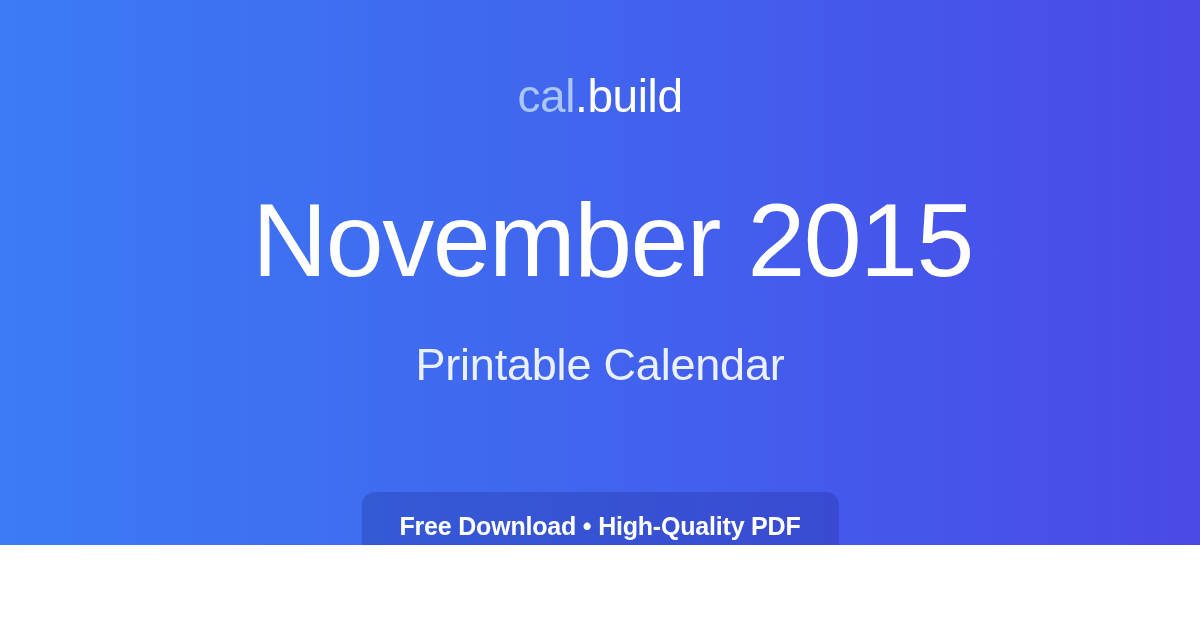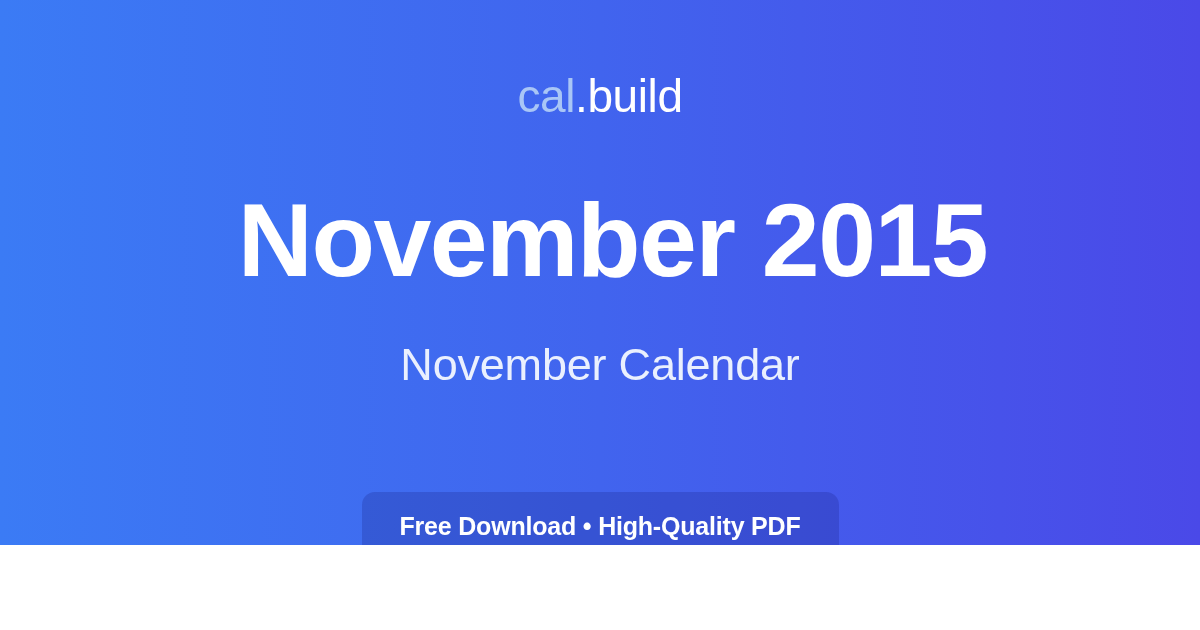"November 2015" .title { font-weight: 700 -> 400 }
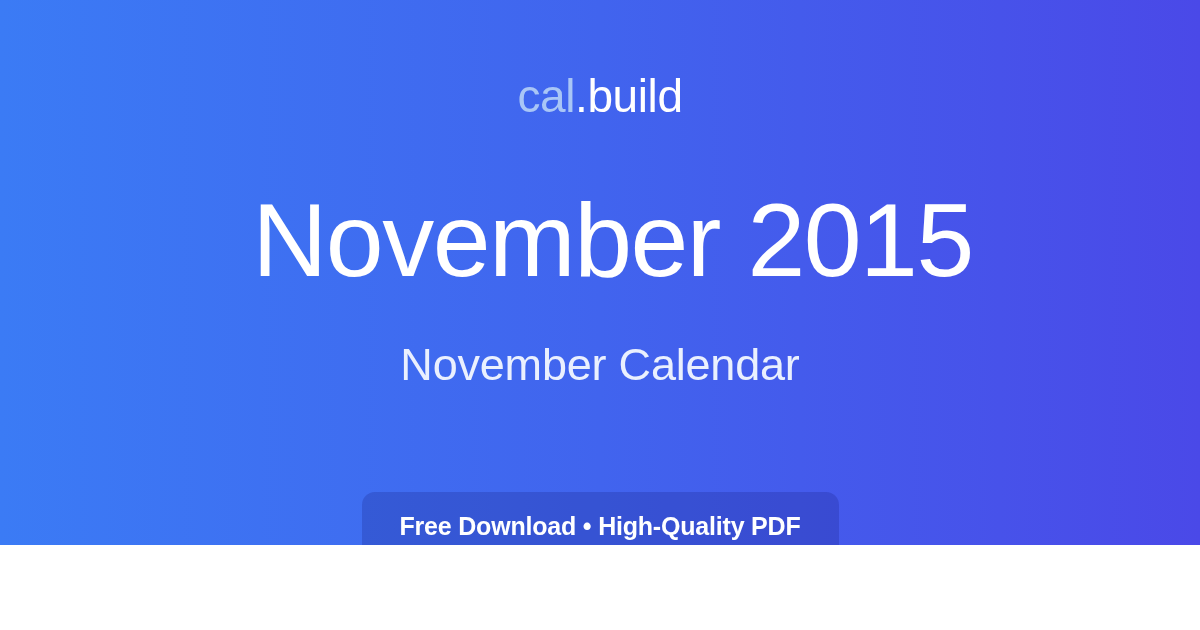"November Calendar" span.subtitle { text: November -> Printable }
